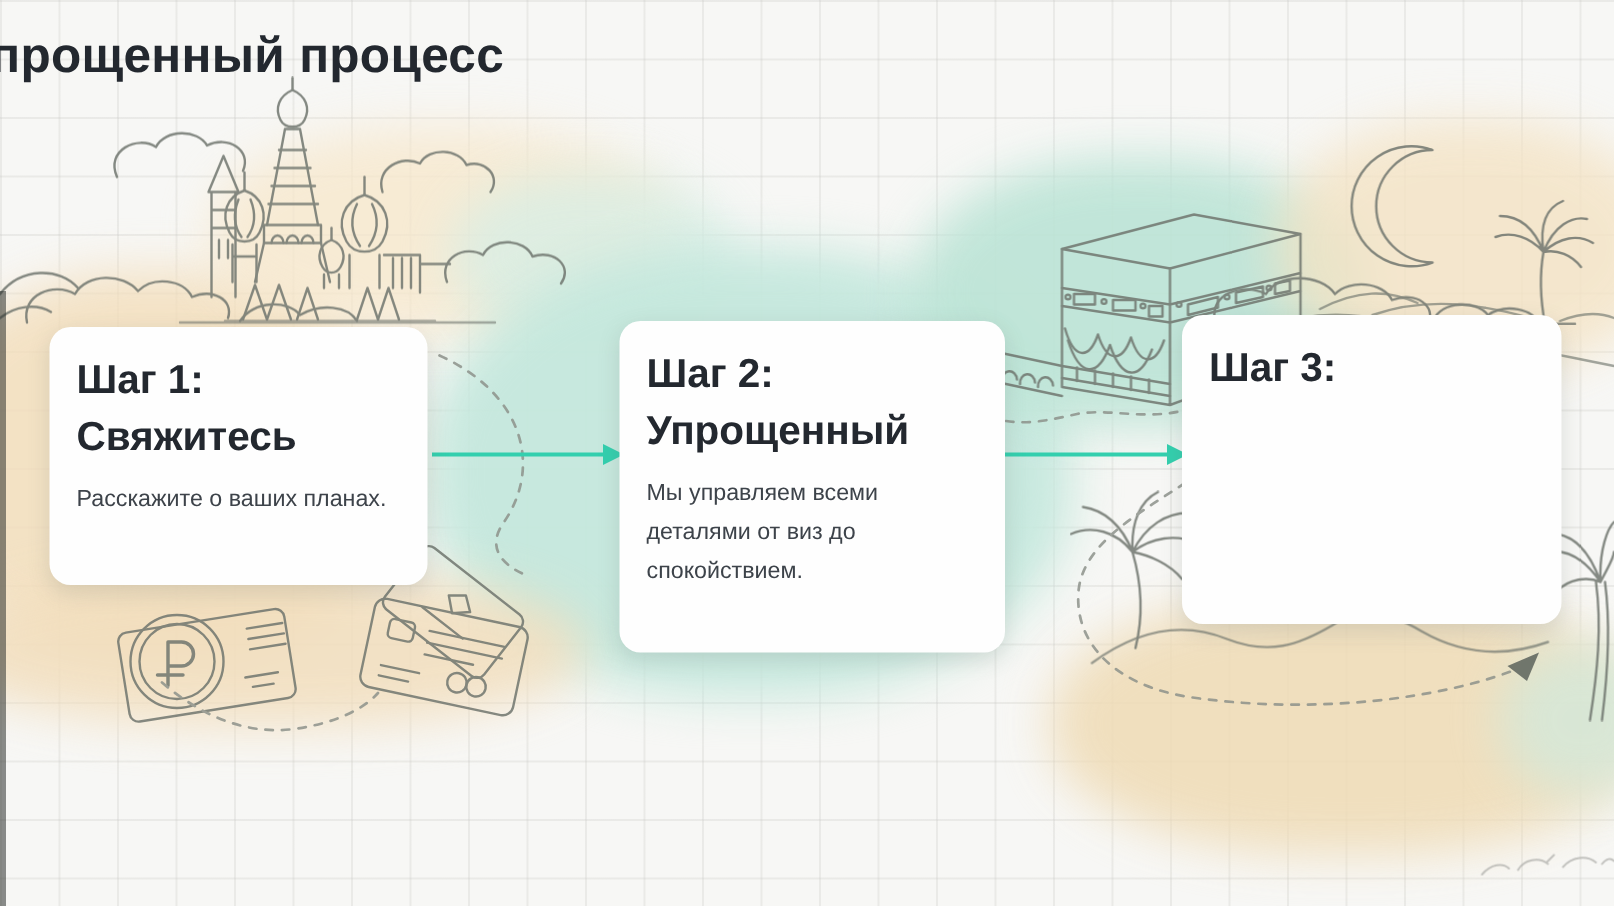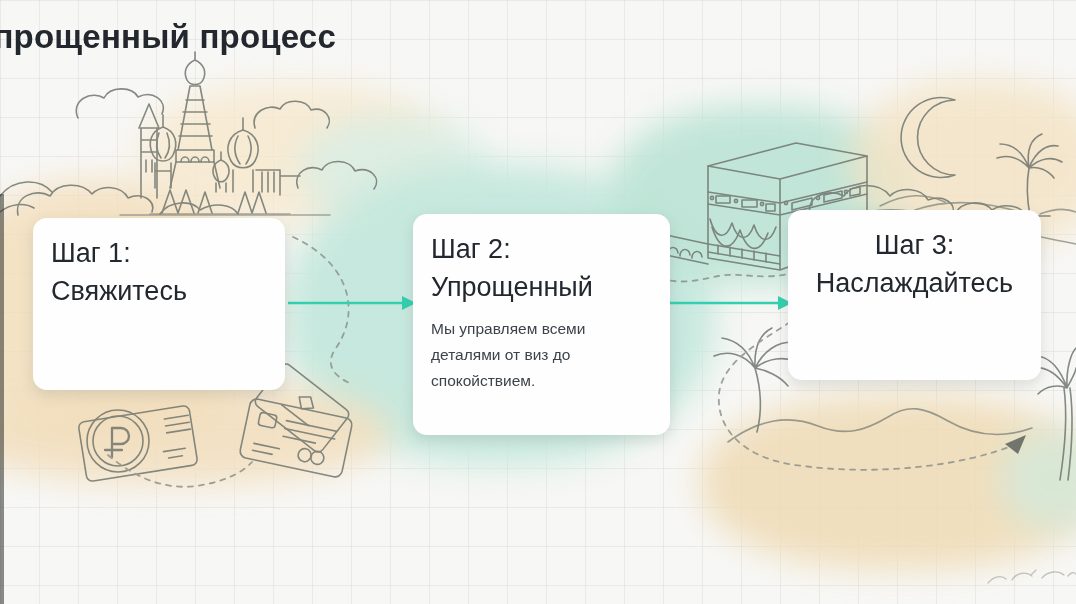"Шаг 1:" .card-label,.card-title { font-weight: 400 -> 700 }
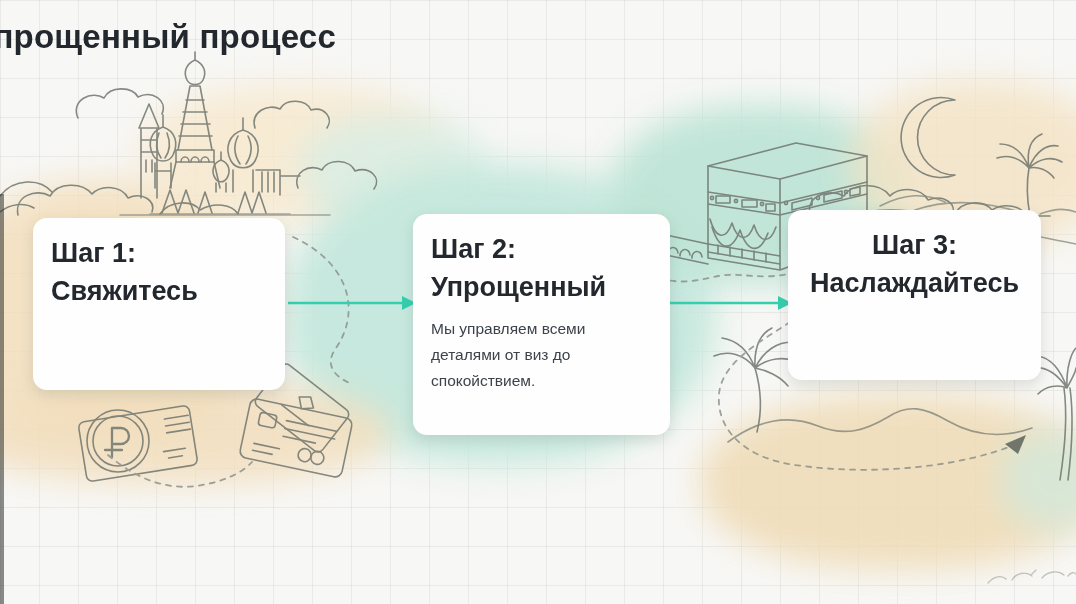"Шаг 3:" .card-3 { height: 170px -> 206px; text-align: center -> none }
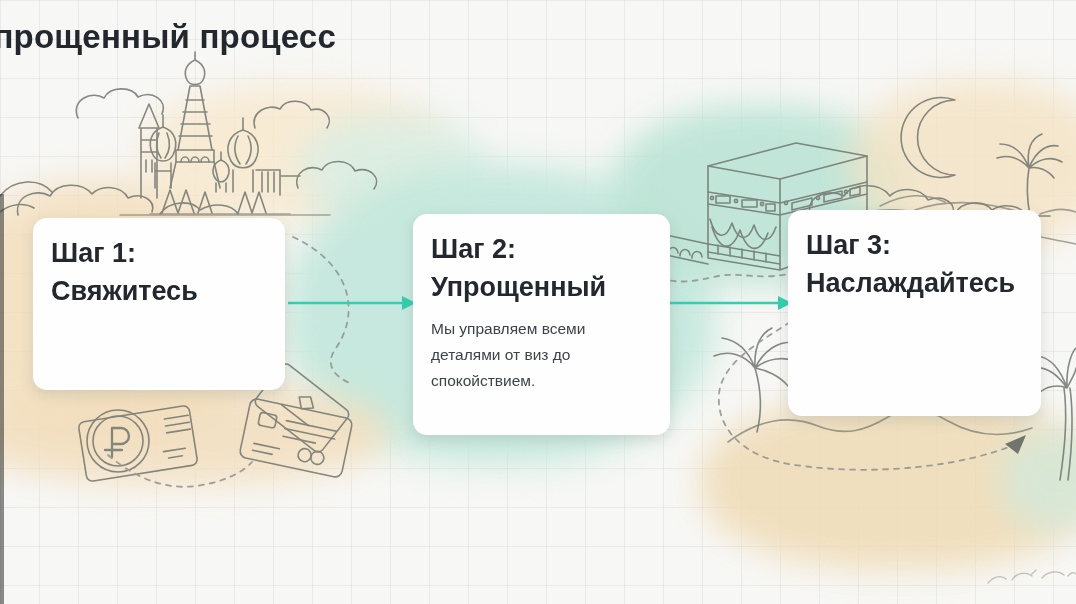"Наслаждайтесь" div.card-title { html: <div>Наслаждайтесь</div> -> none }
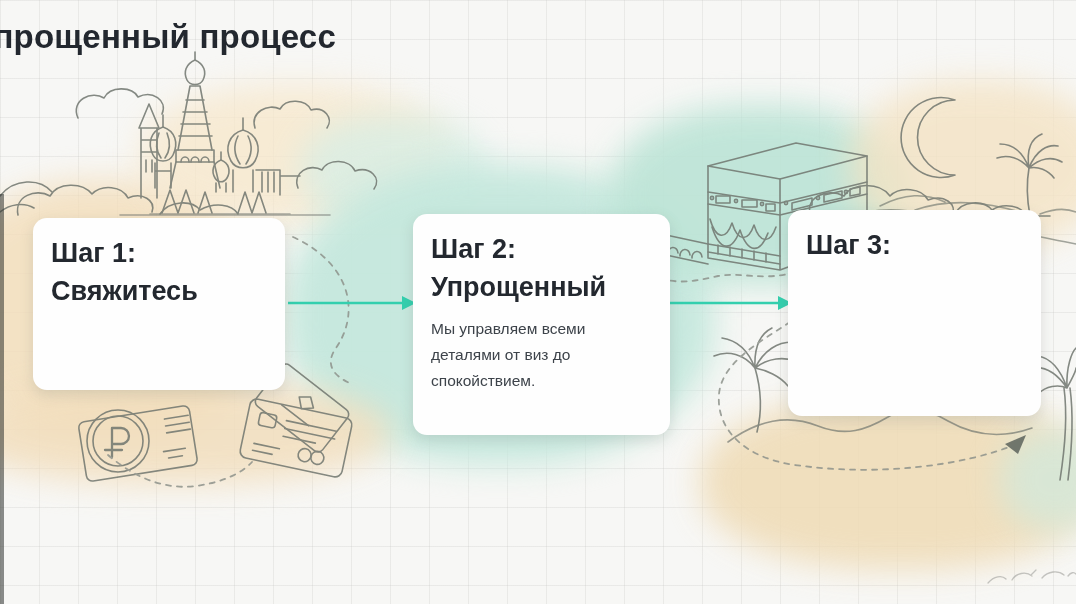"Расскажите о ваших планах." p.card-desc { html: none -> <p>Расскажите о ваших планах.</p> }
